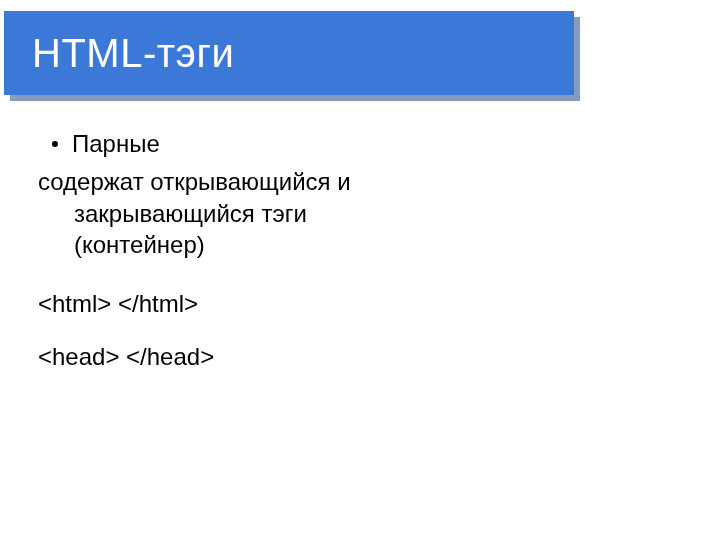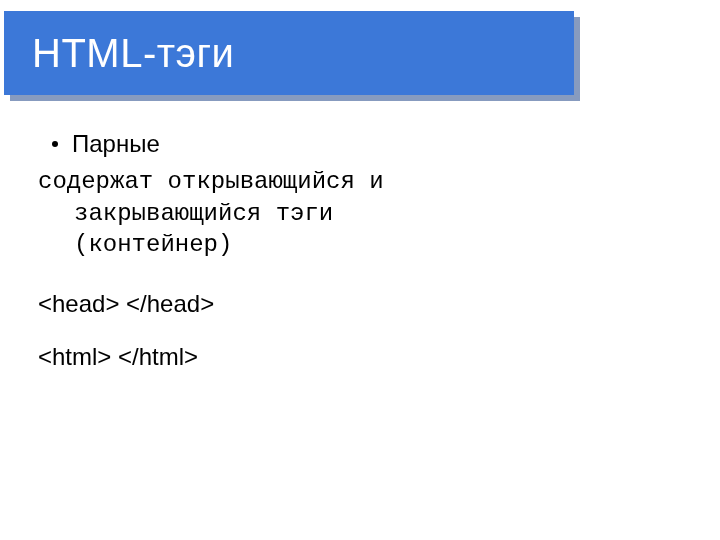"содержат открывающийся и закрывающийся" .body-text-hang { font-family: Liberation Mono, monospace -> none }
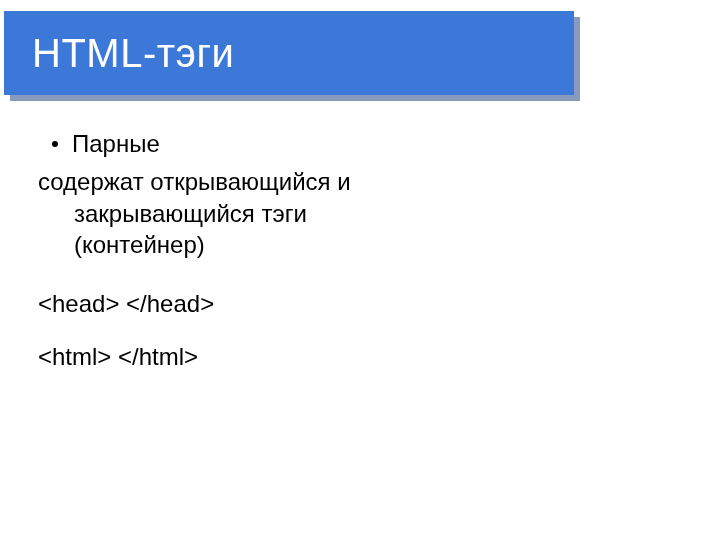"<head> </head>" p.code-line { order: before "<html> </html>" -> after "<html> </html>" }
